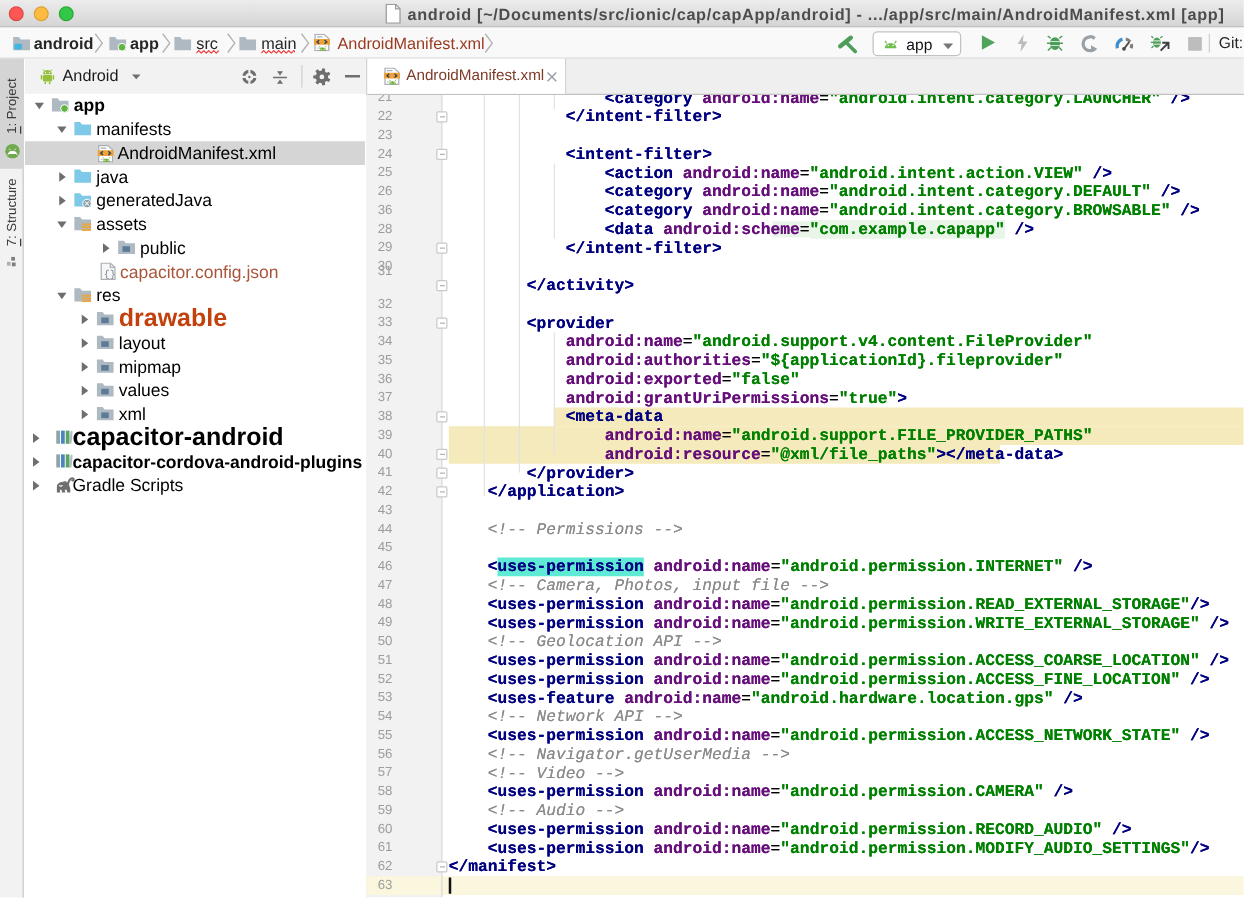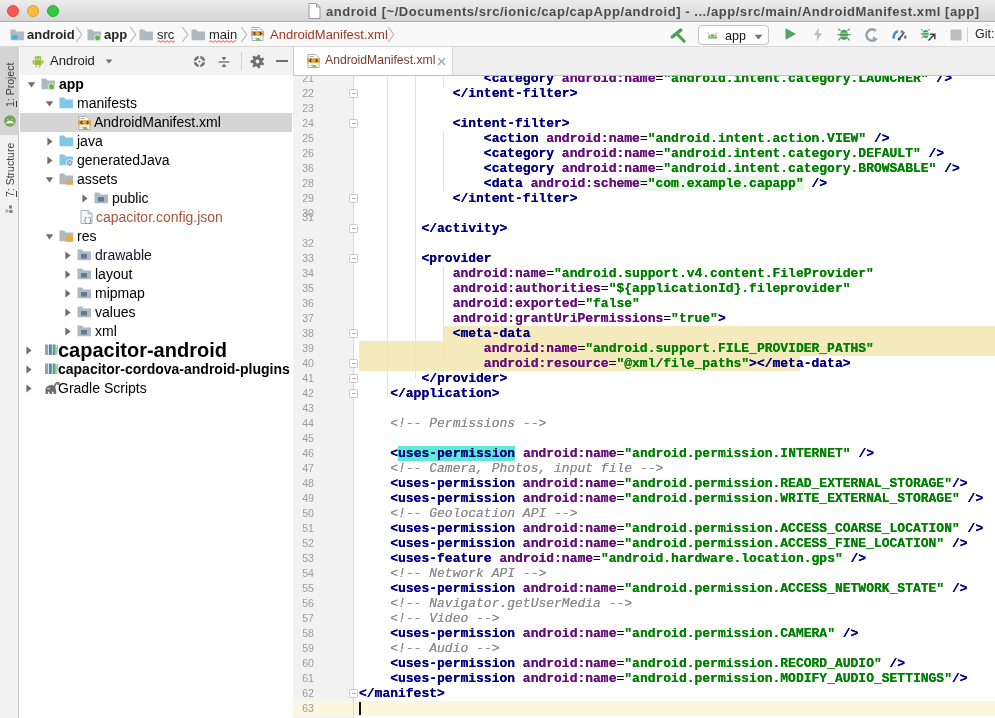"drawable" span { color: #0f172a -> #c2410c; font-size: 14px -> 20px; font-weight: normal -> bold }
